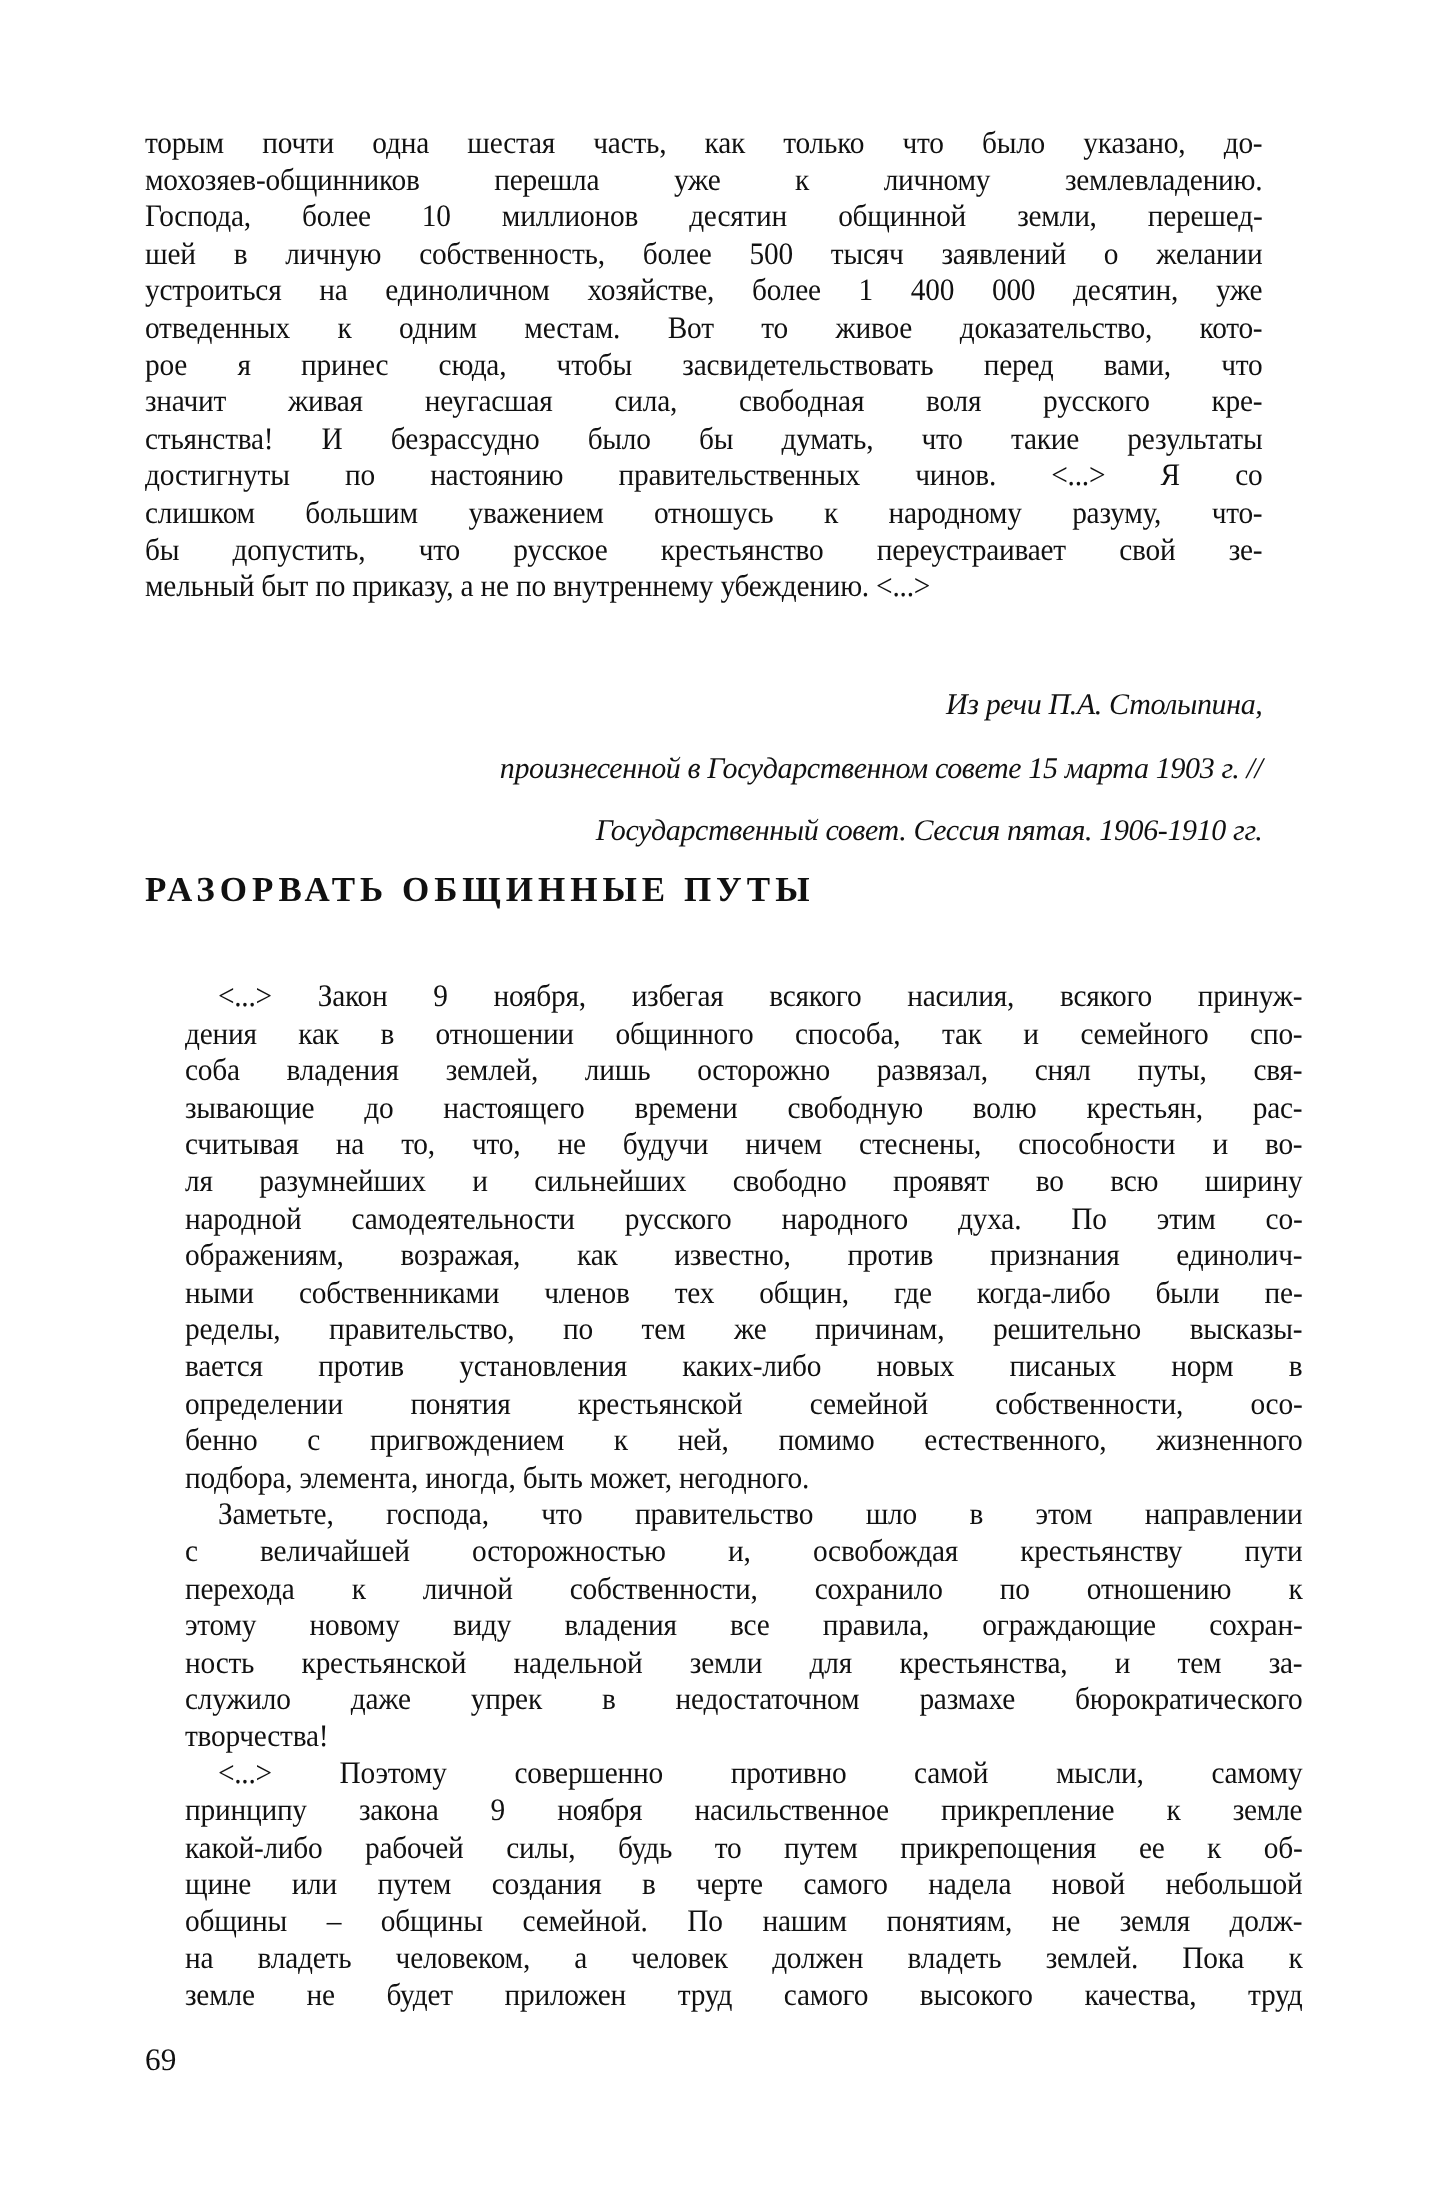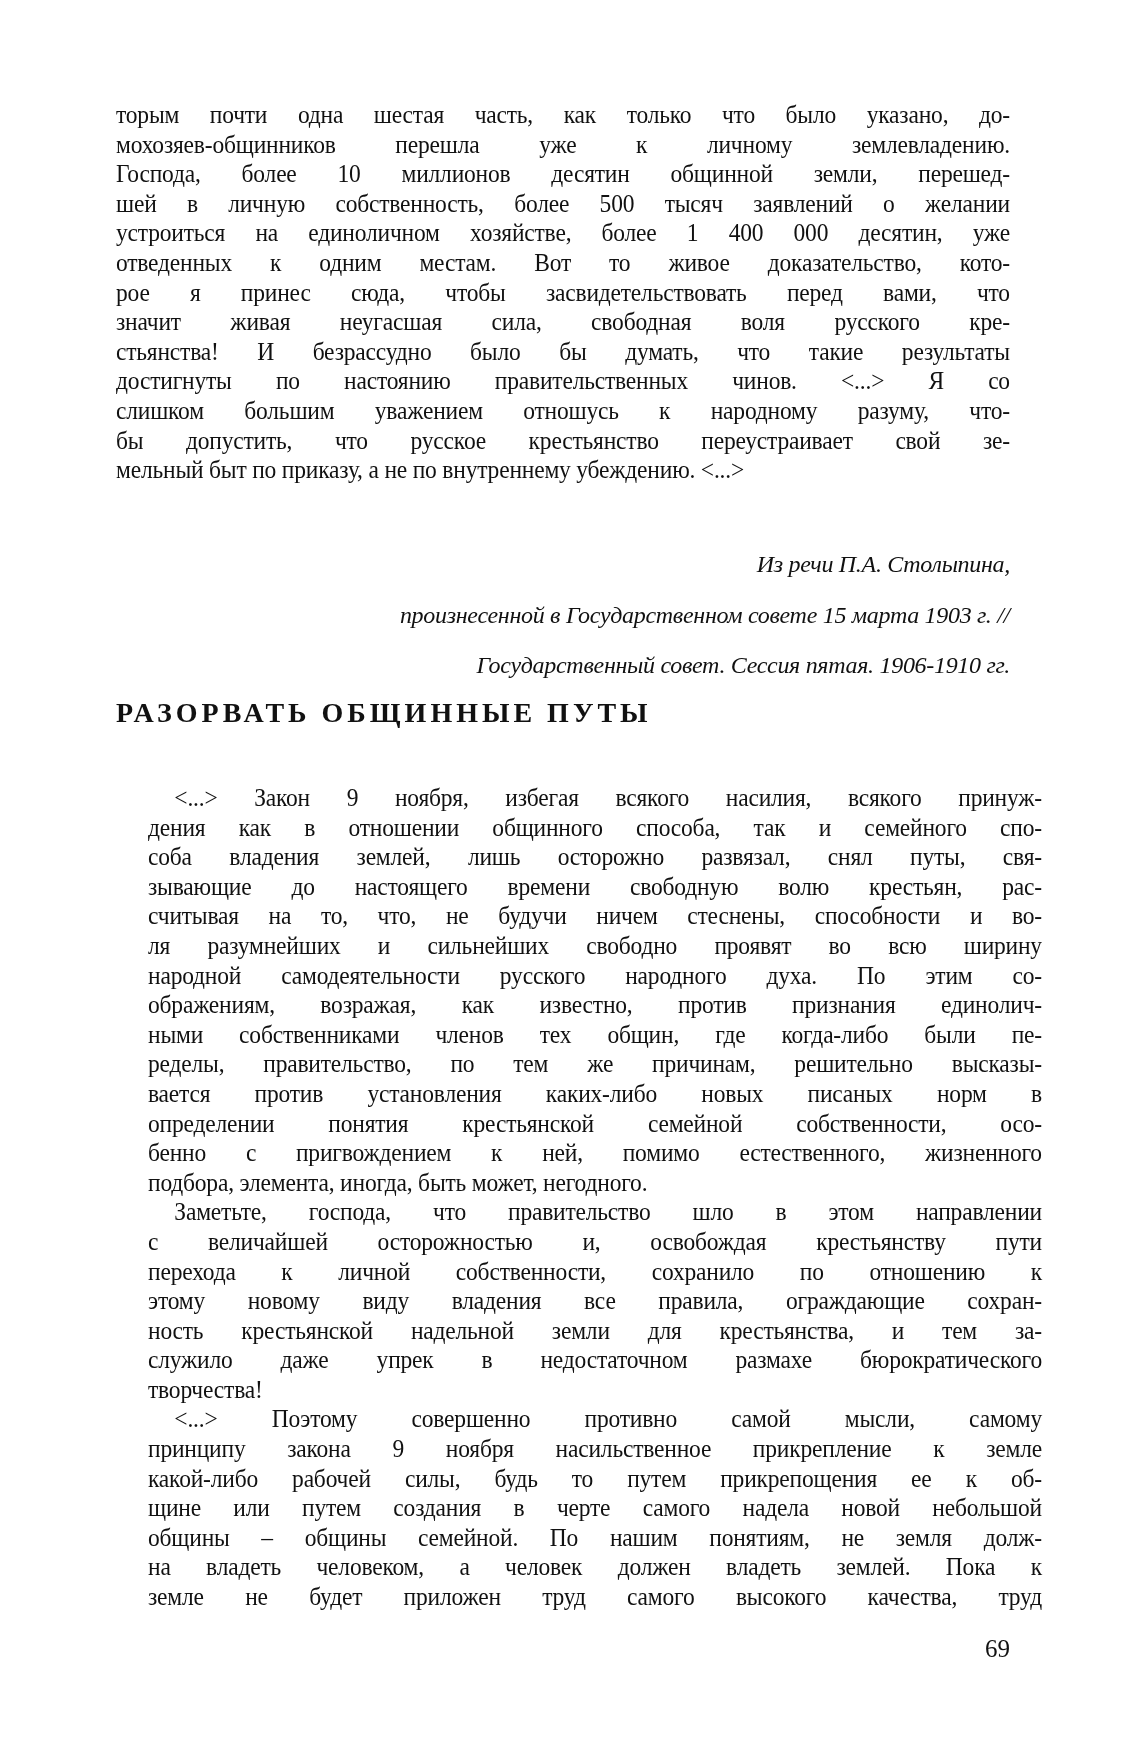"69" .pagenum { text-align: right -> left }
